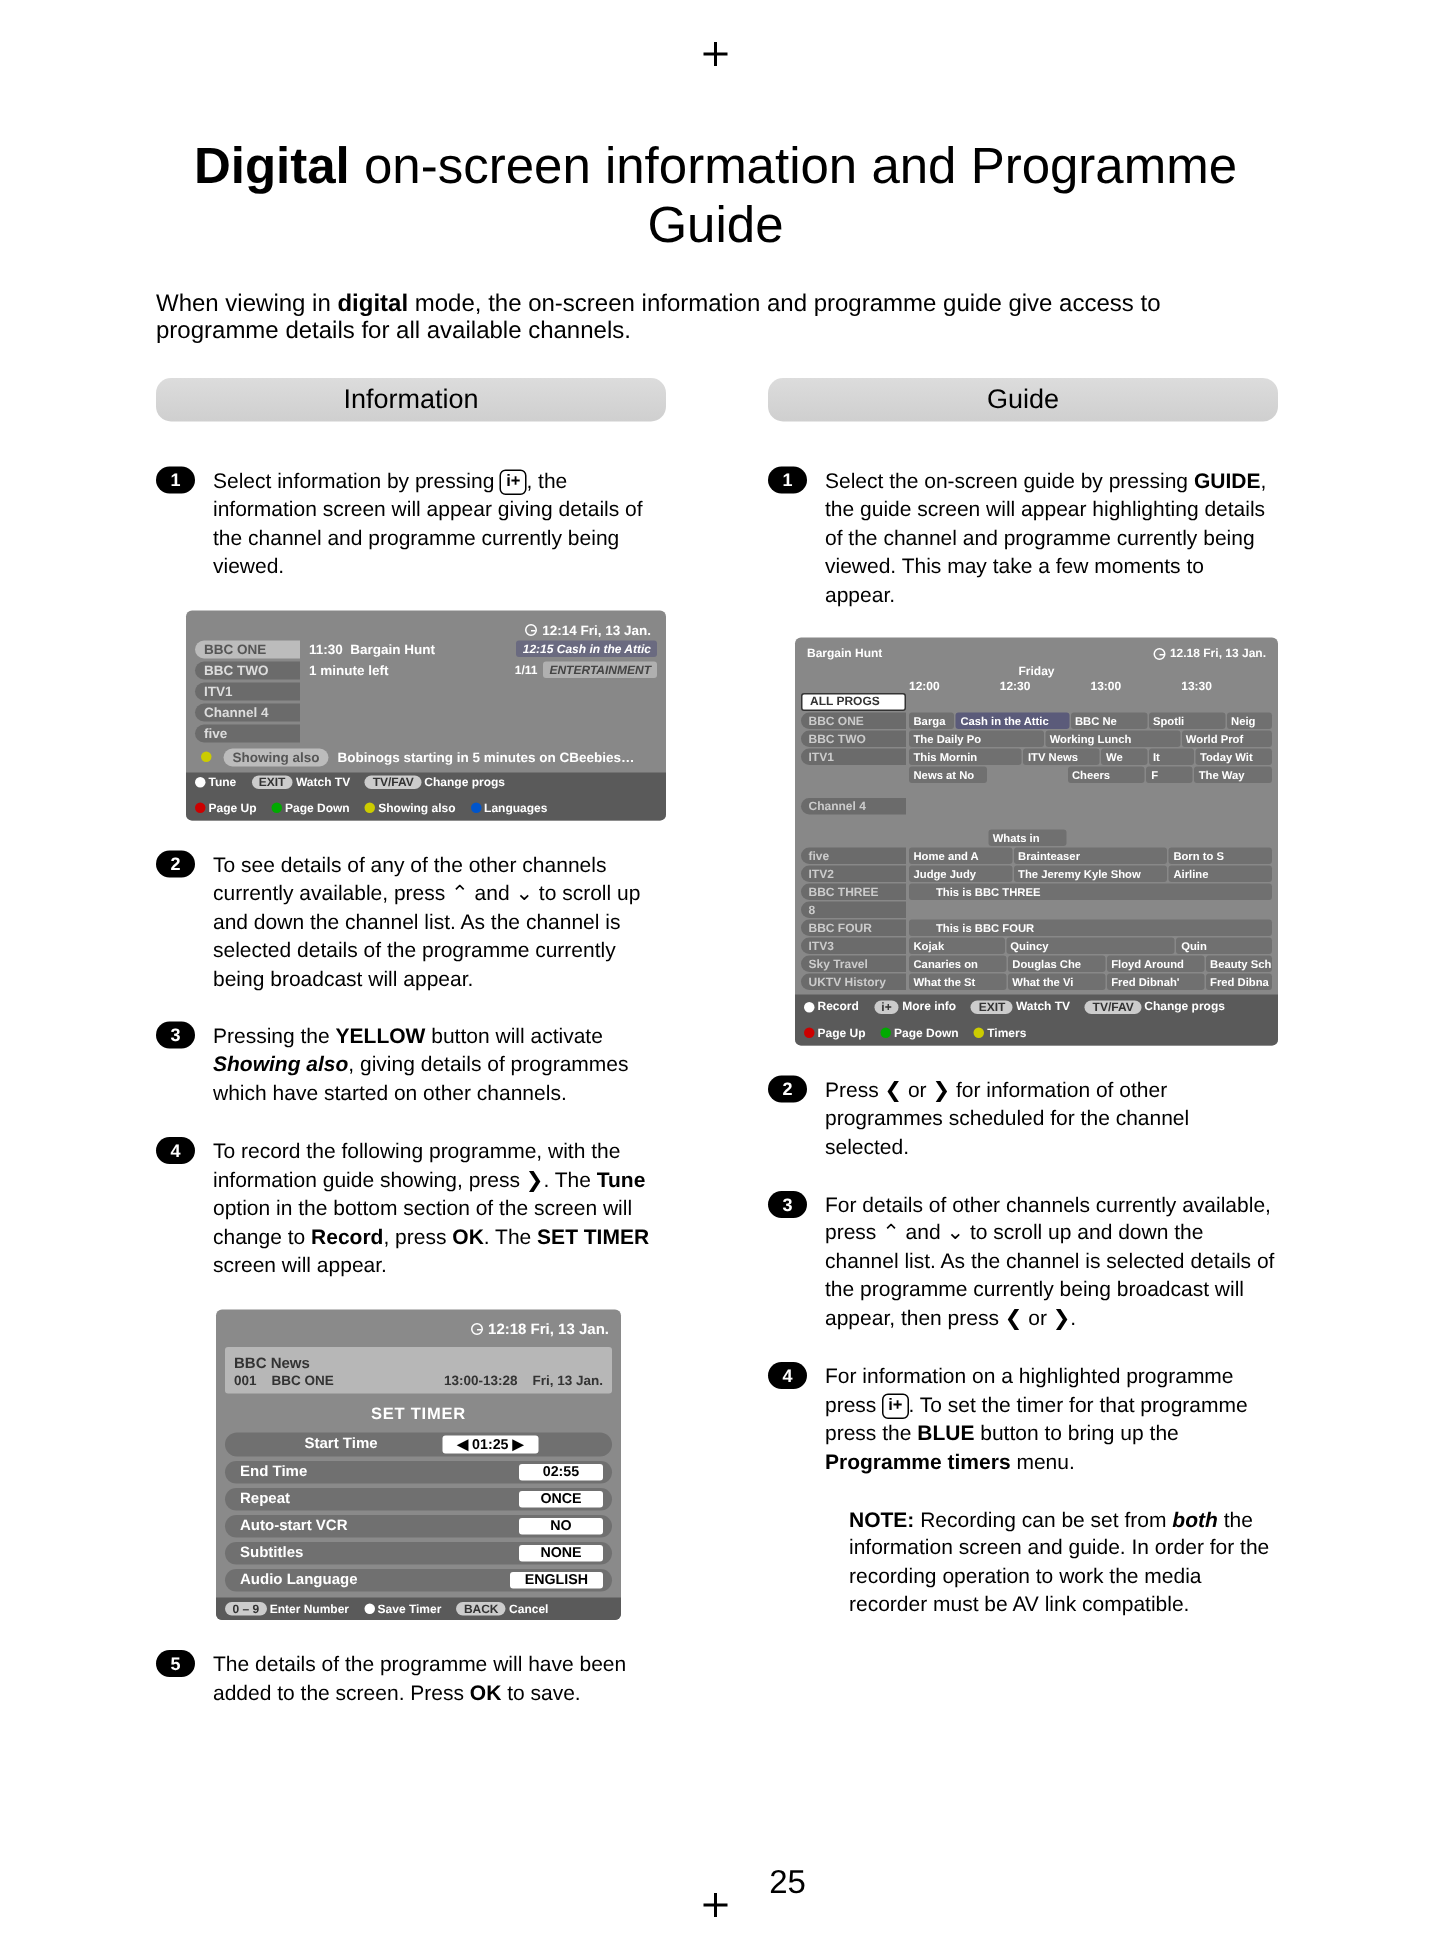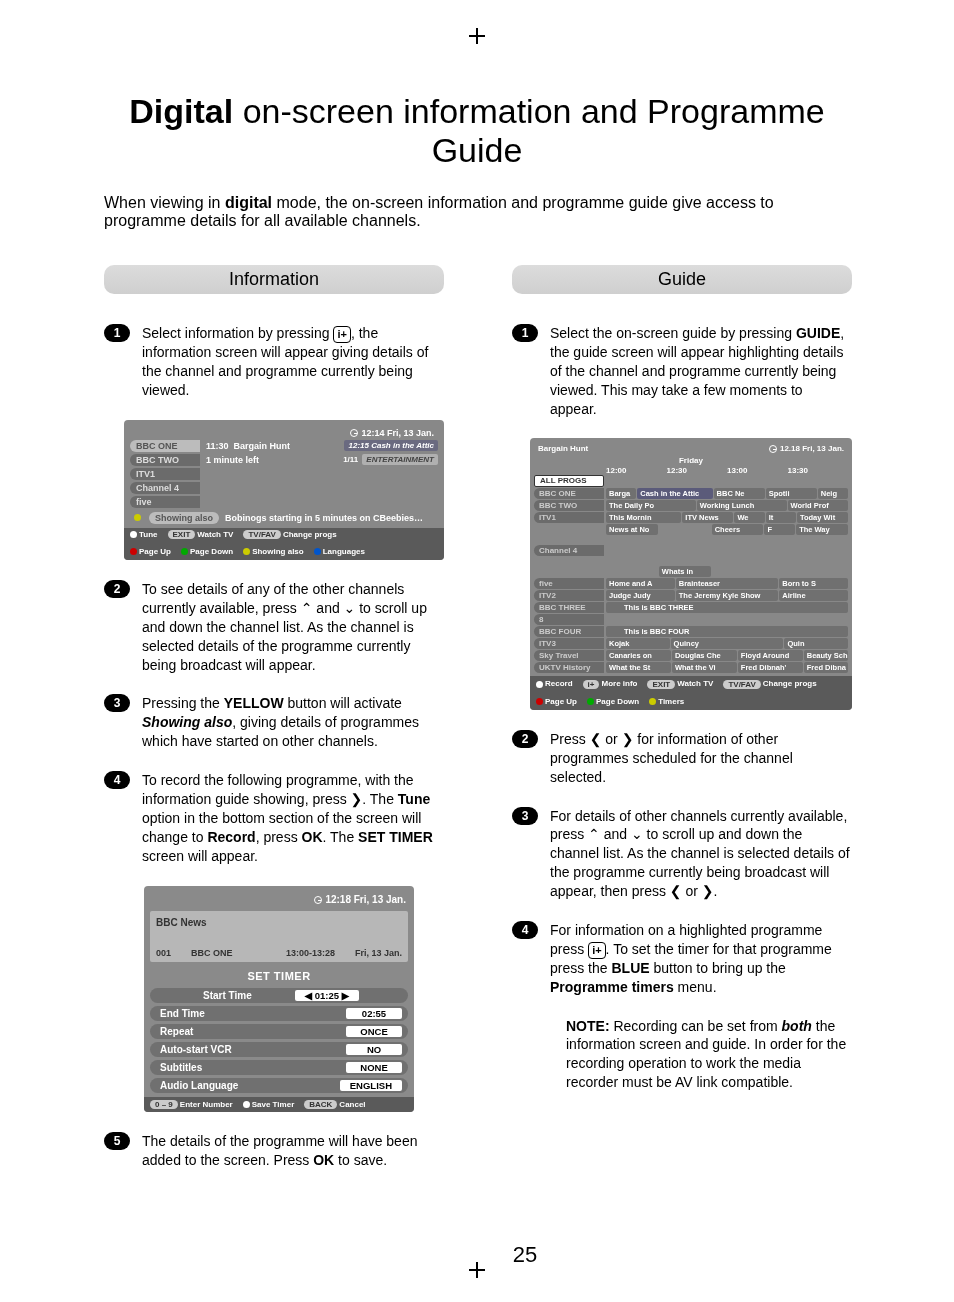"When viewing in digital mode," .intro { margin-bottom: 35px -> 22px }
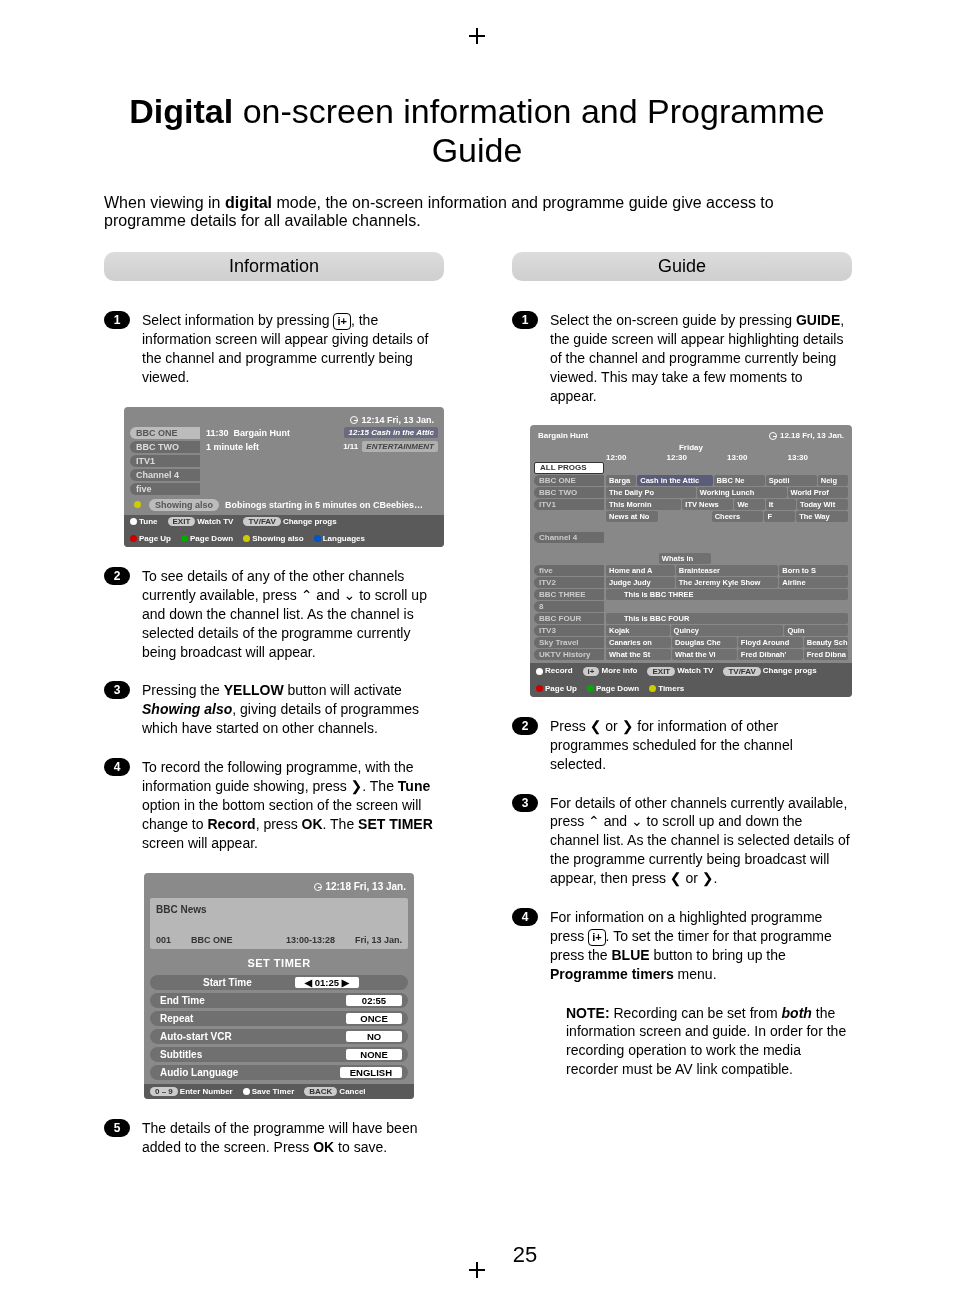"001" div { gap: 20px -> 10px; margin-top: 20px -> 0 }
